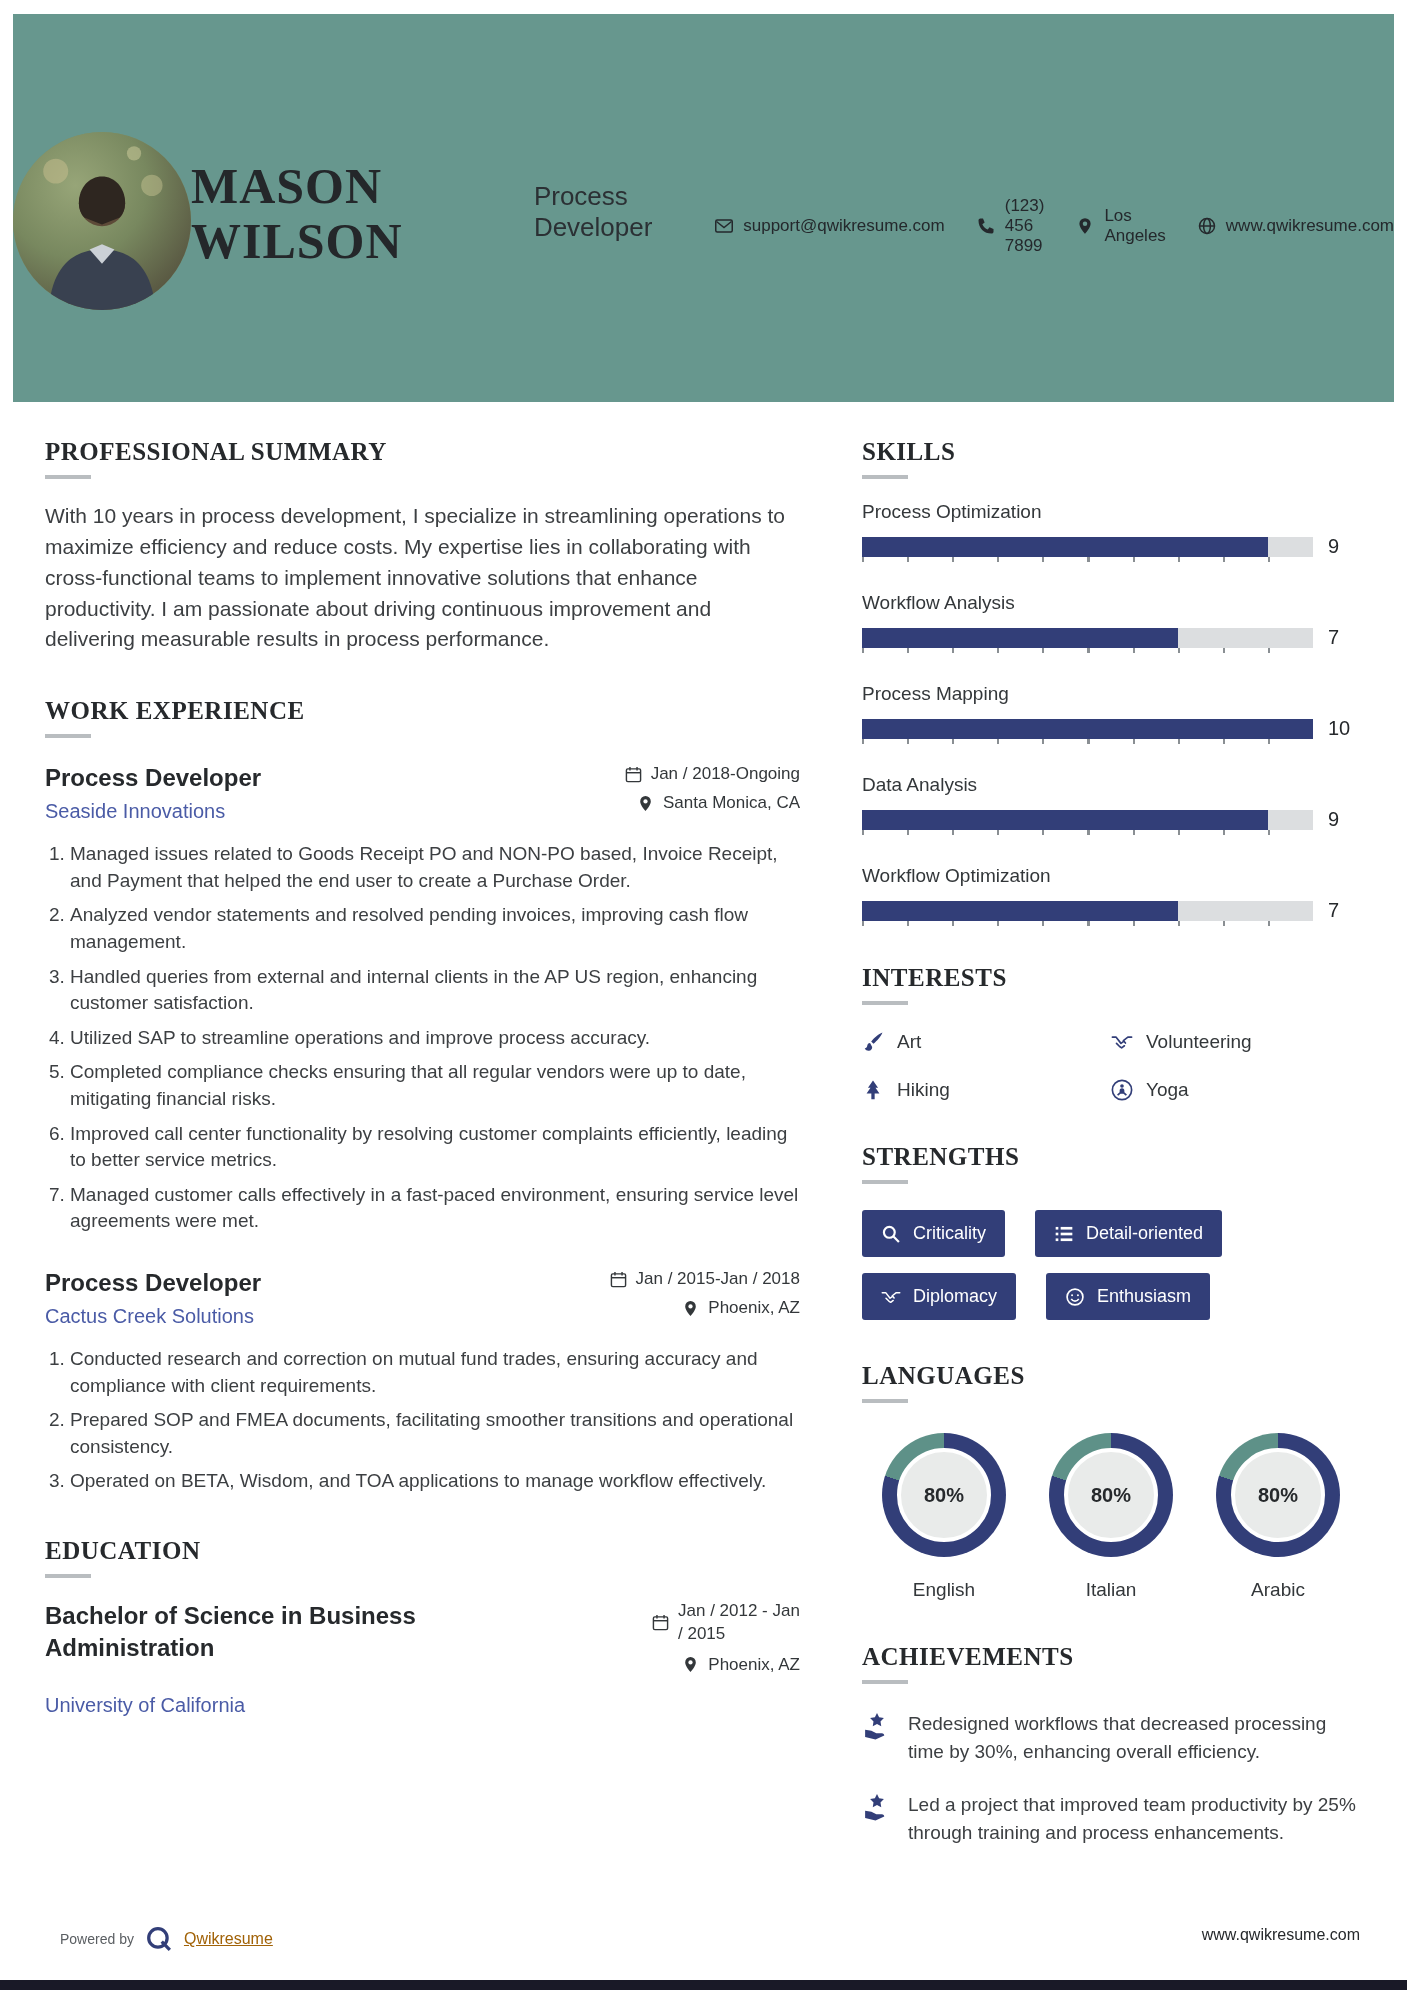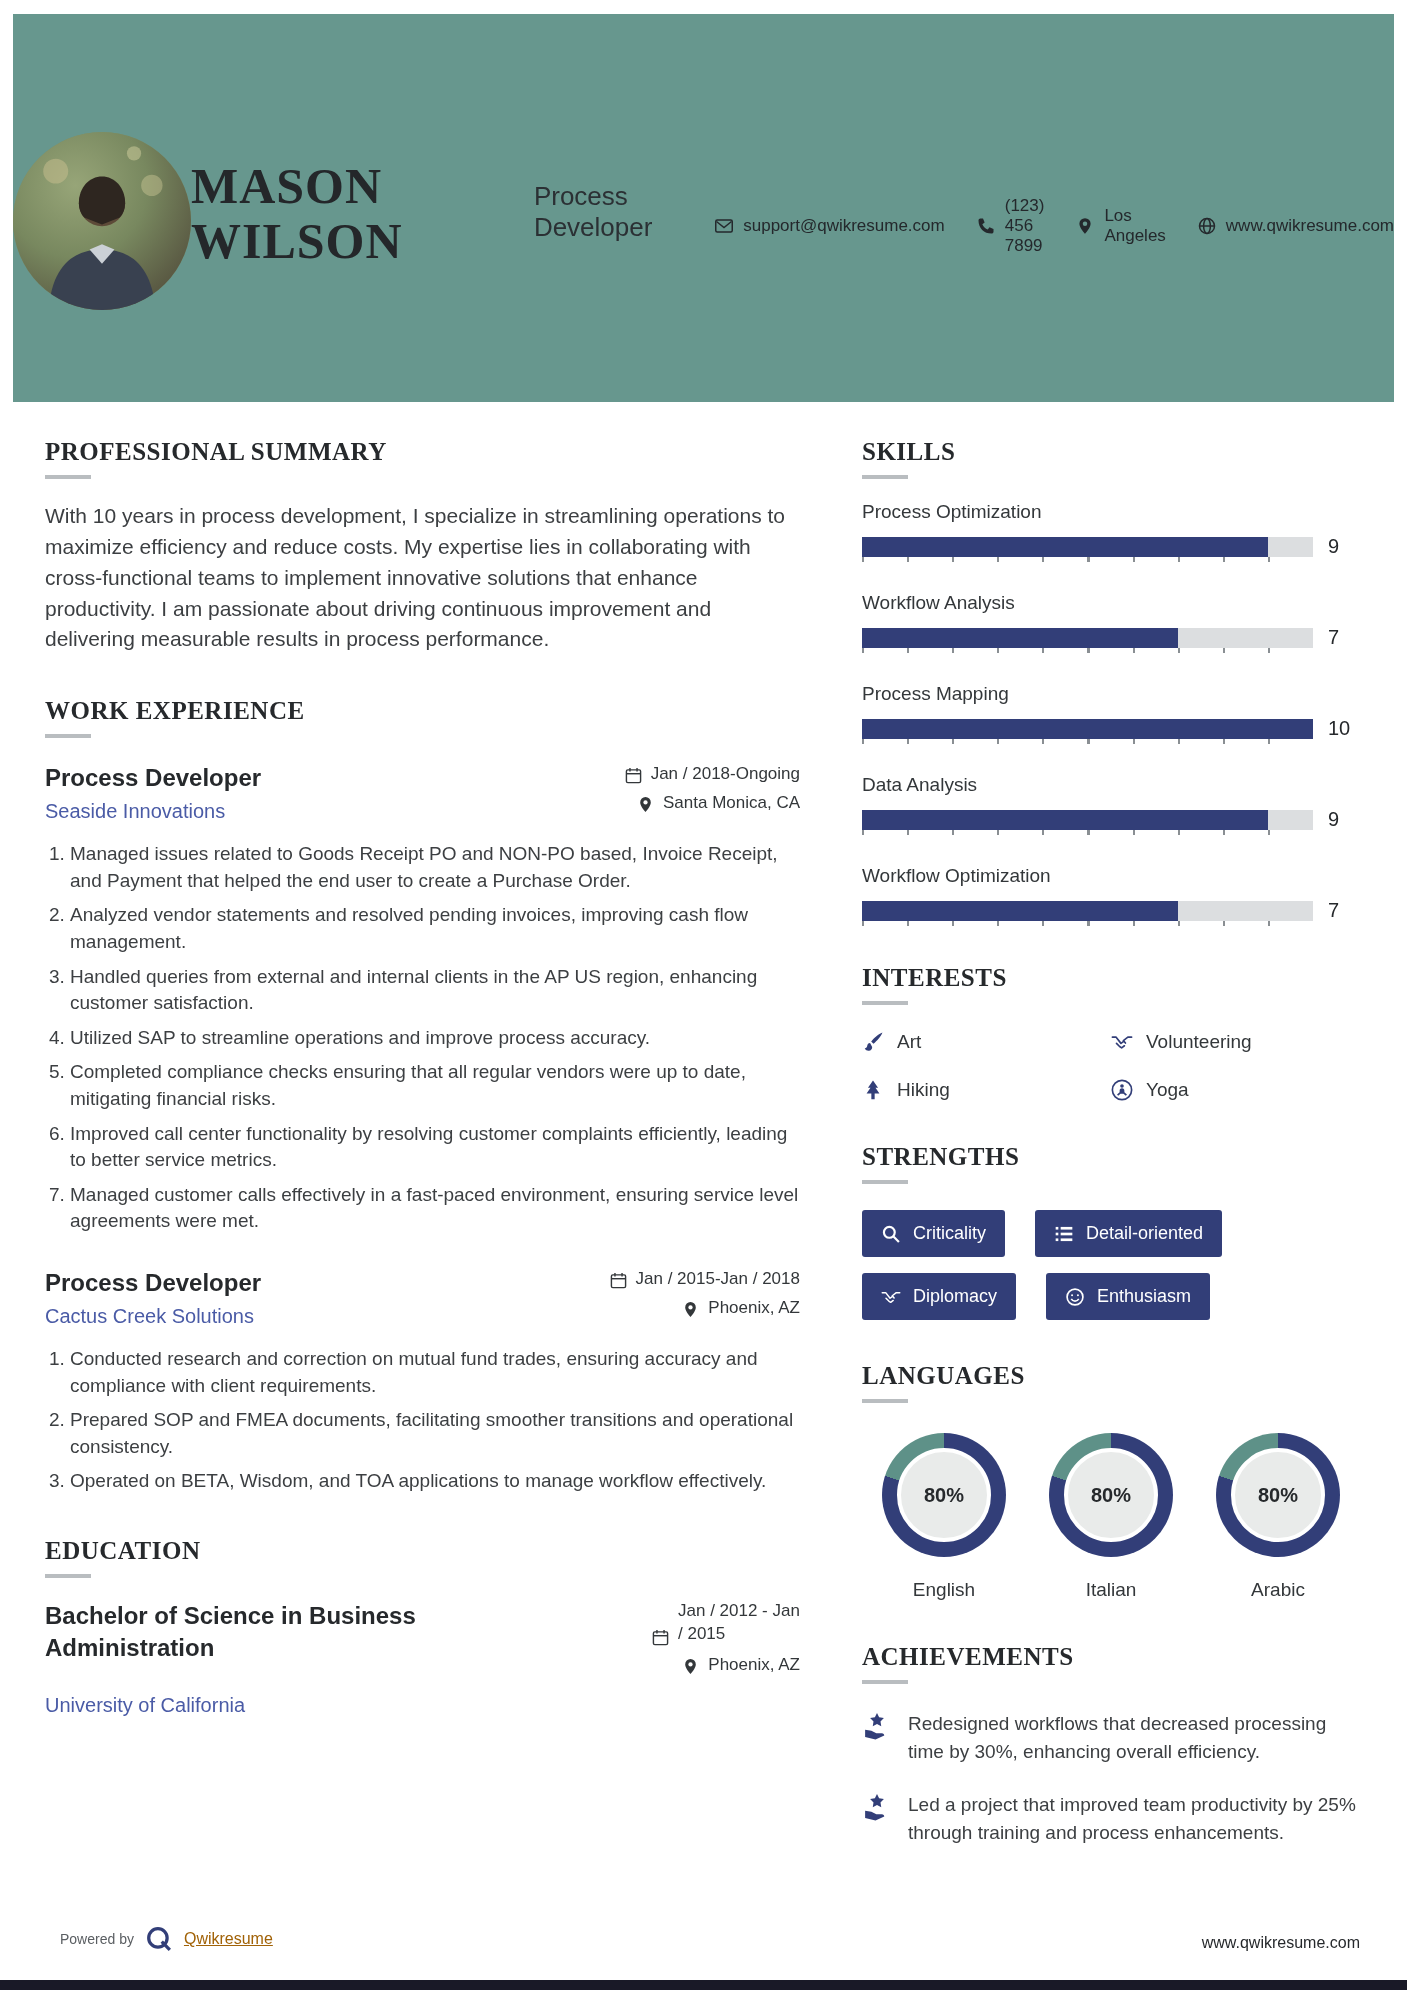"Jan / 2018-Ongoing" .meta-row { align-items: flex-end -> center }
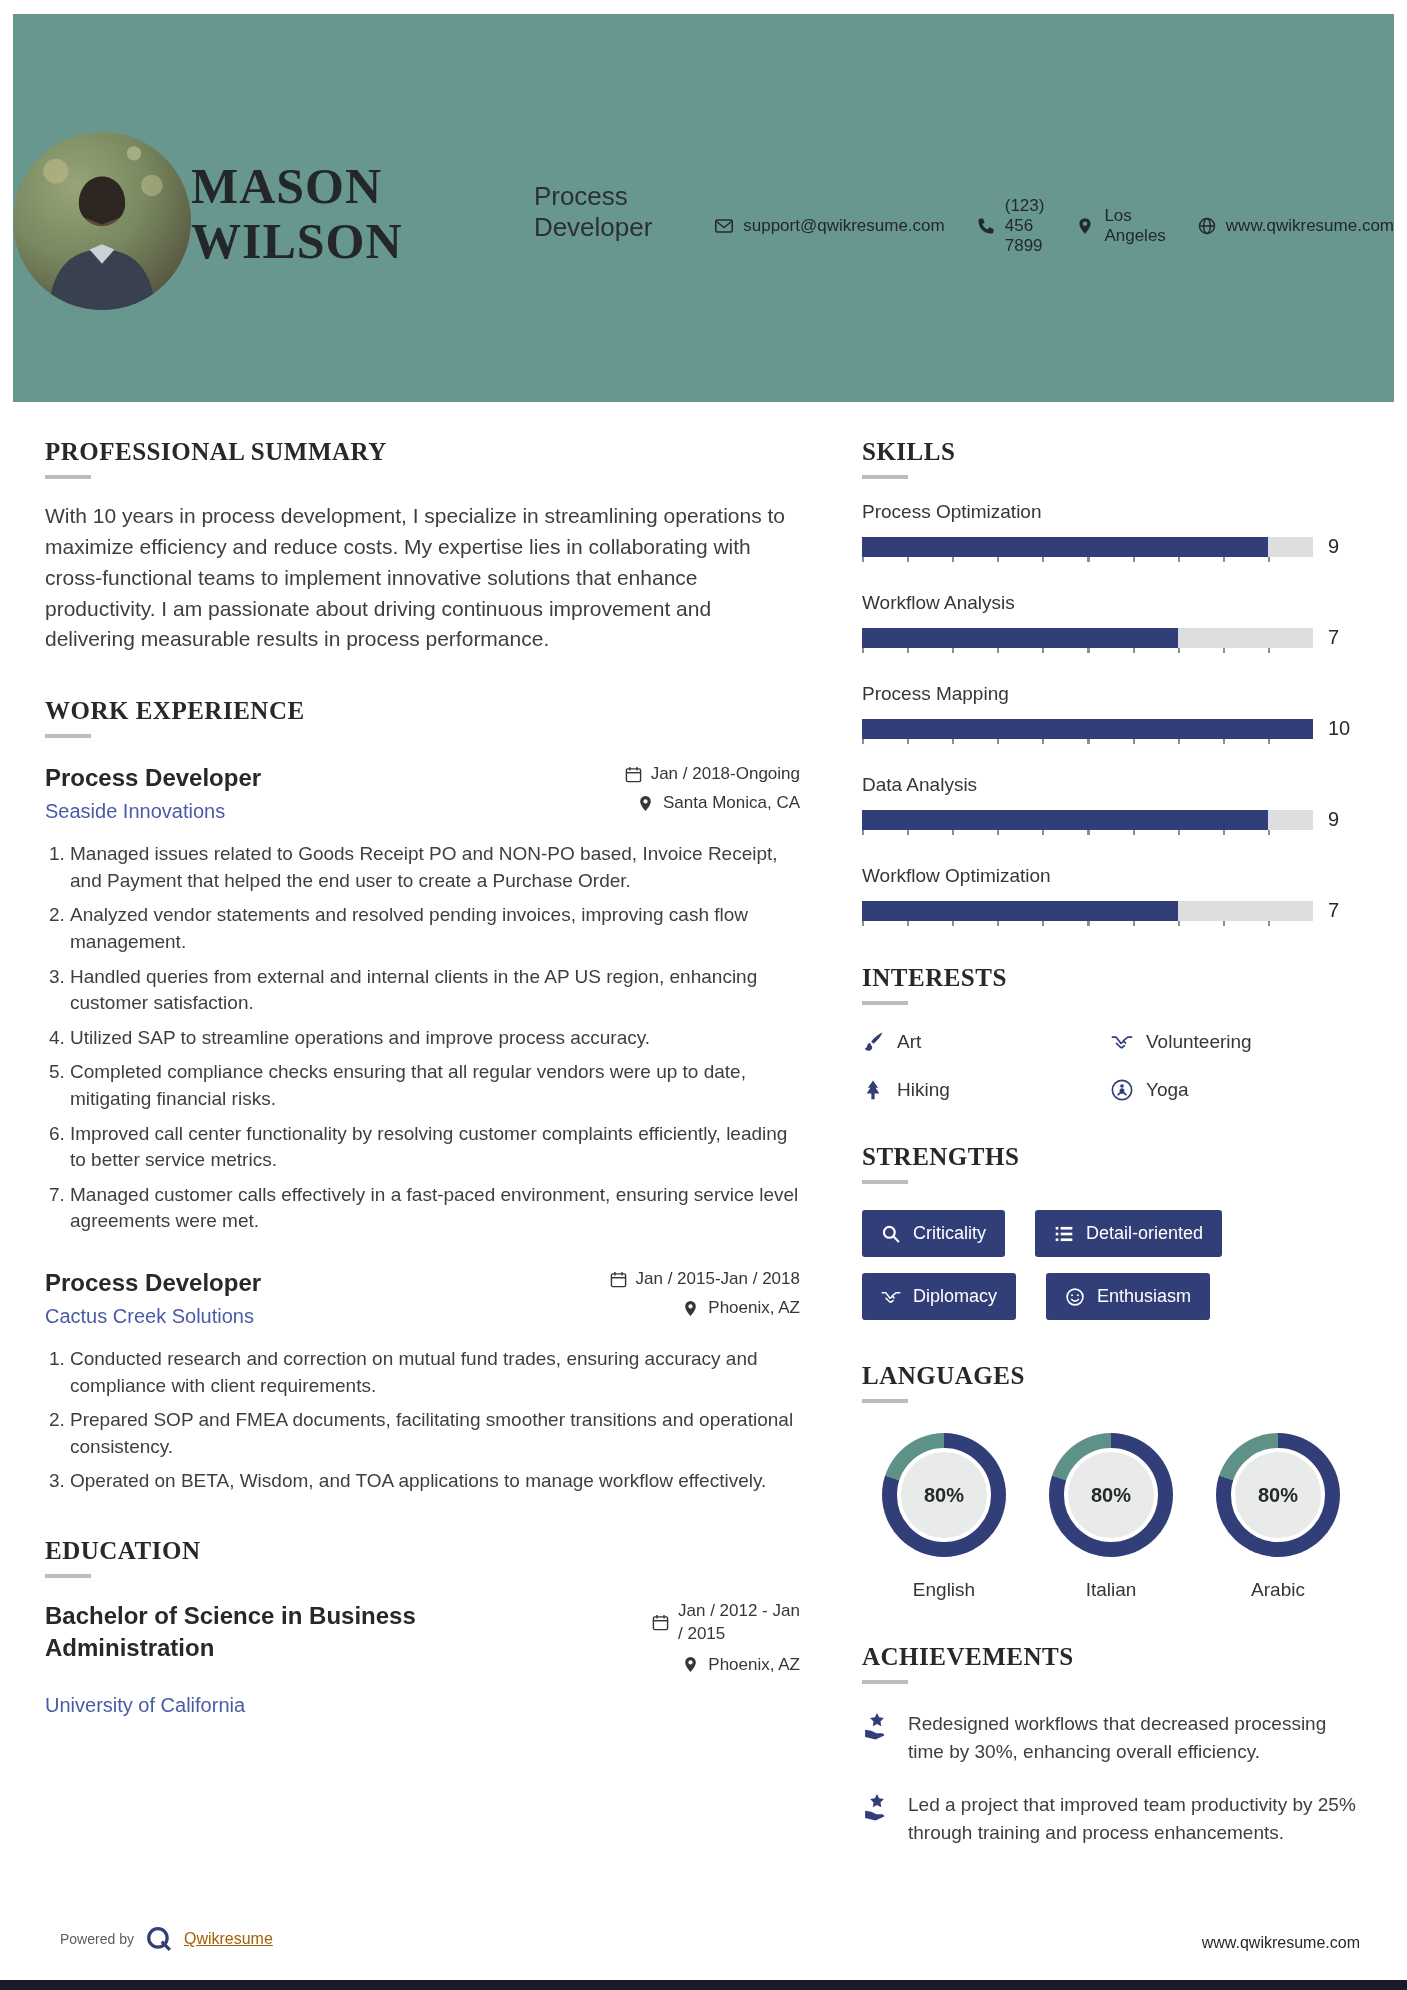"Powered by" .footer { align-items: flex-end -> flex-start }
